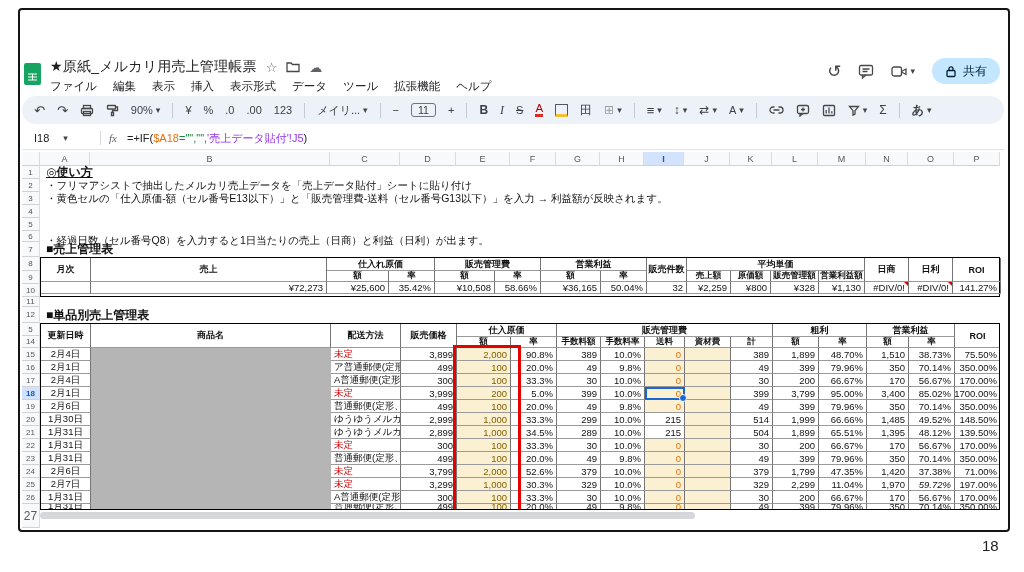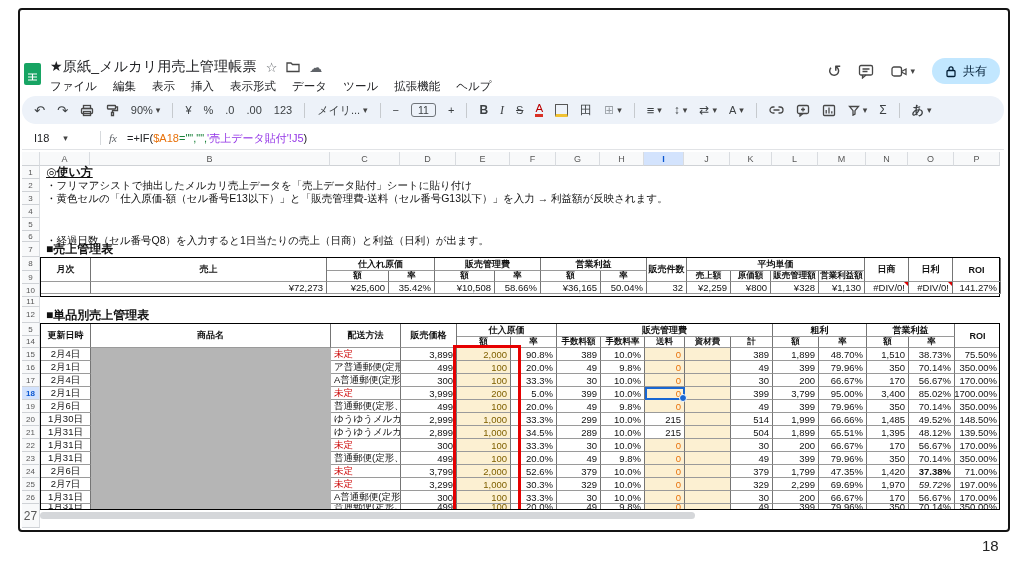"37.38%" div.gc { font-weight: bold -> none }
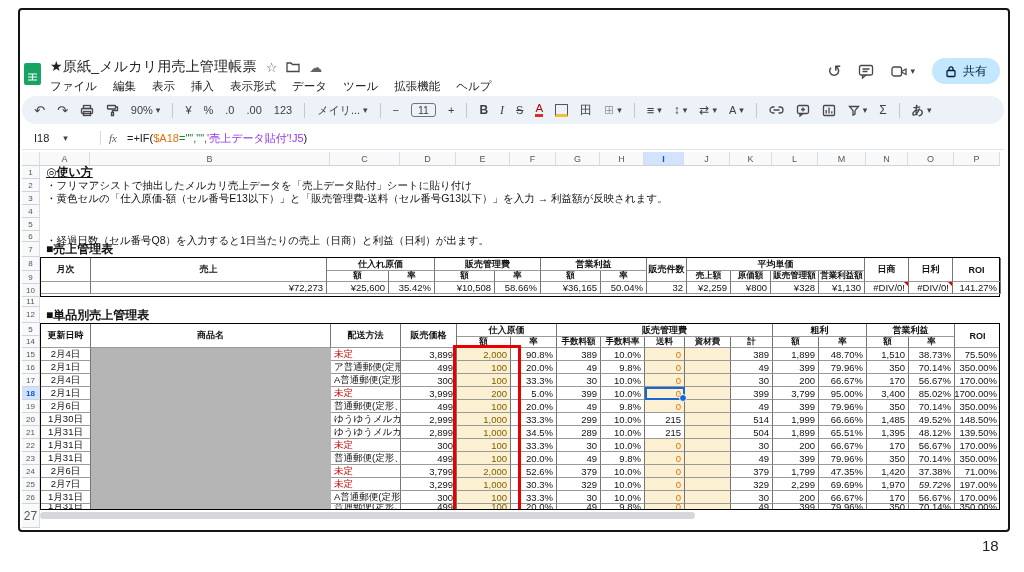"69.69%" div.gc { text: 69.69% -> 11.04% }
